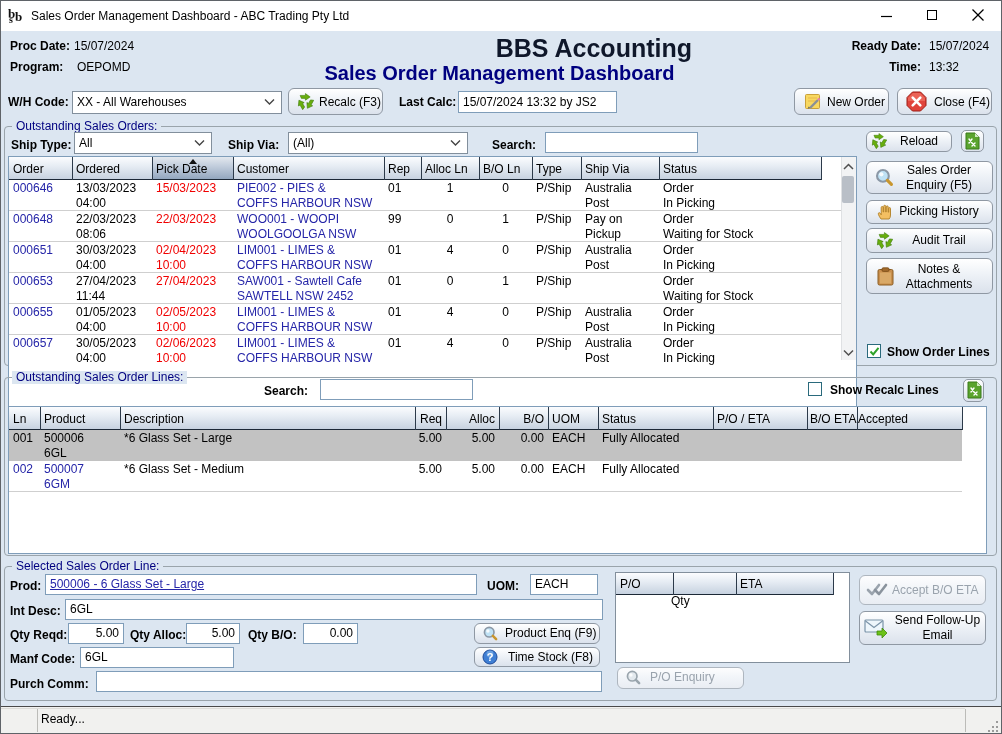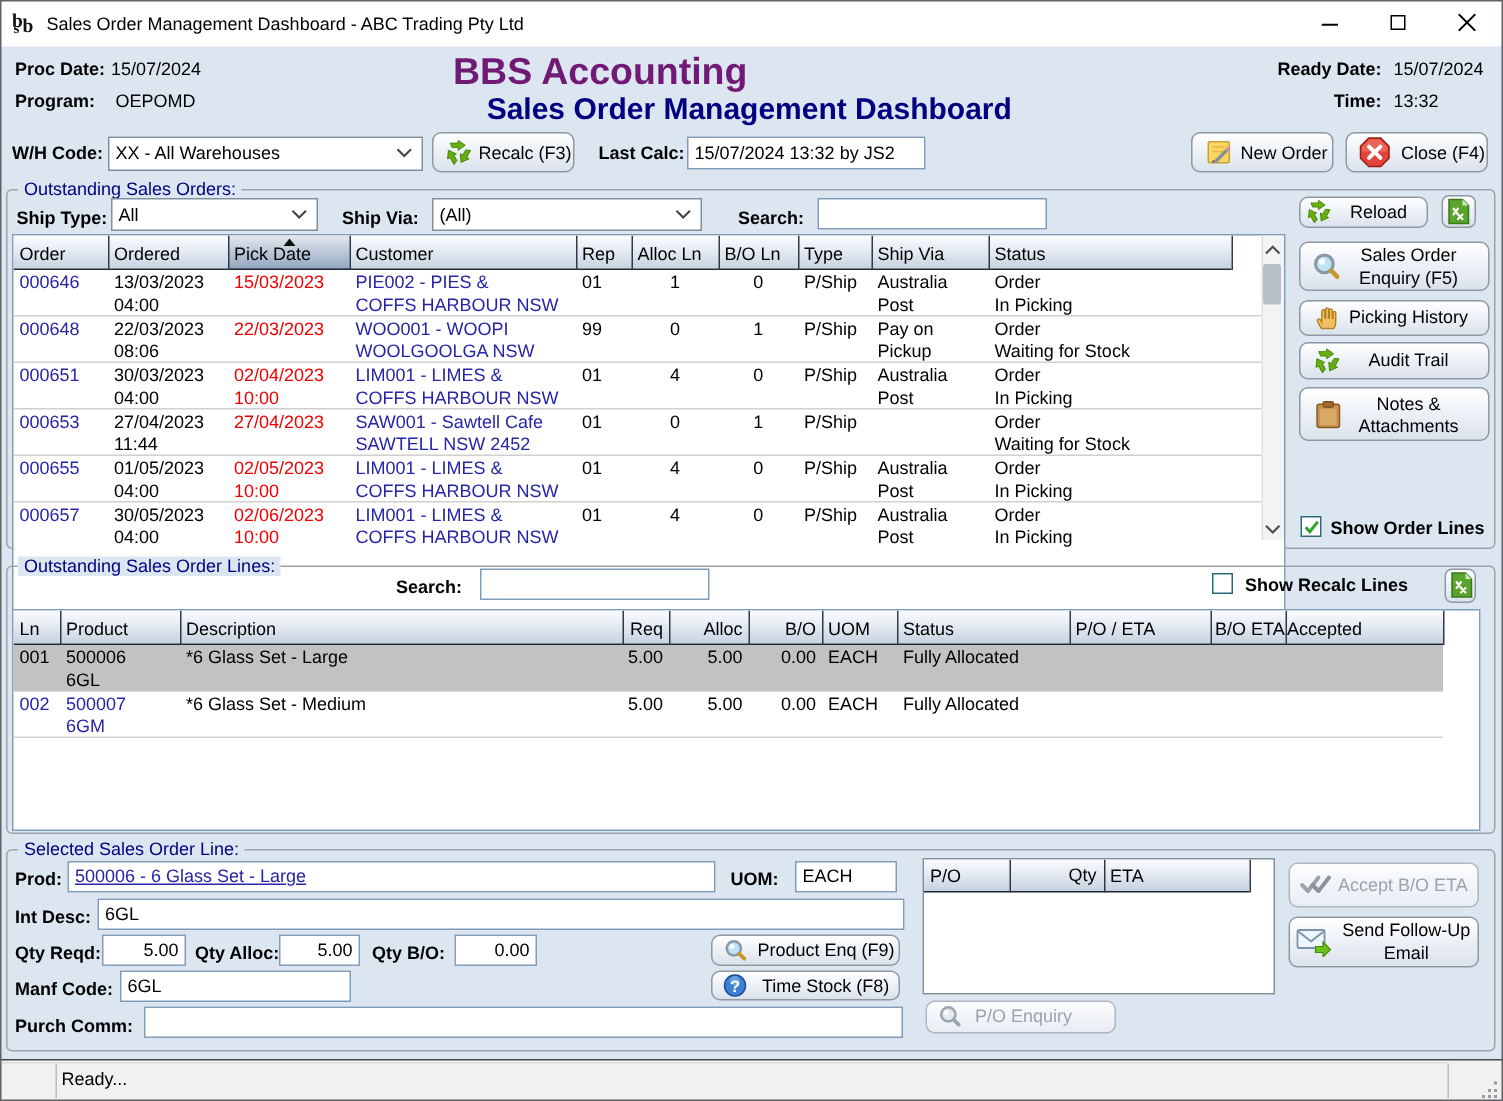"BBS Accounting" div.abs { color: #701a75 -> #0f172a; text-align: left -> right }
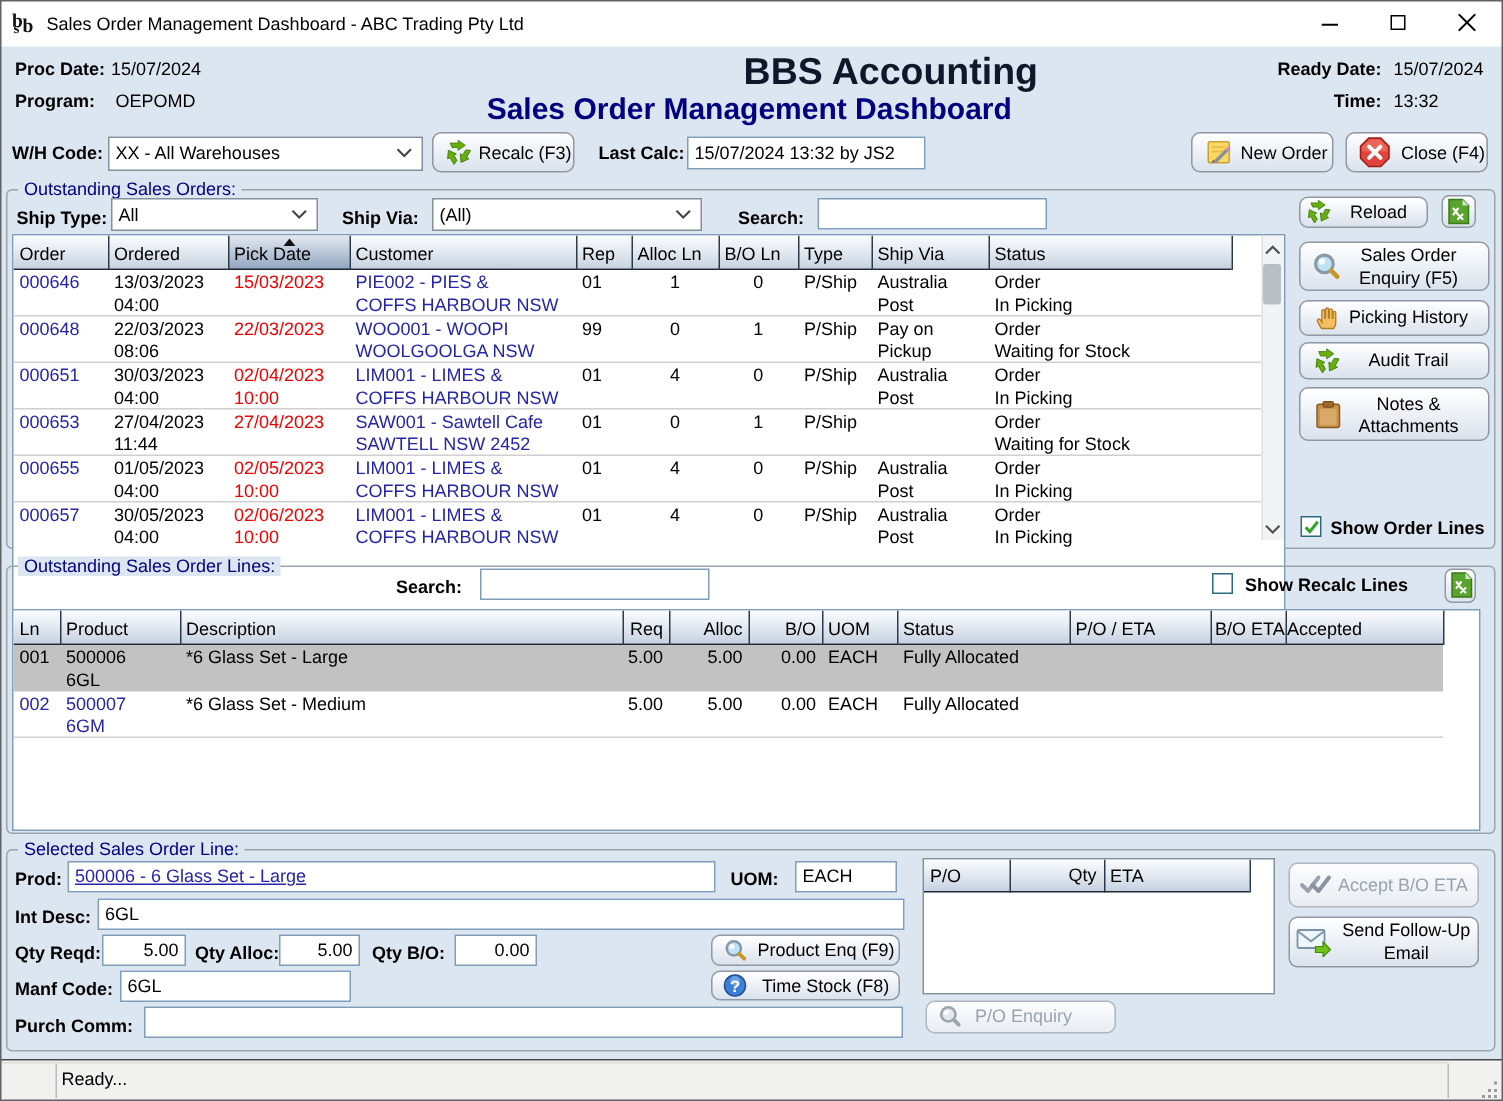"Qty" div.hlab { text-align: right -> none; top: 3px -> 21px }
